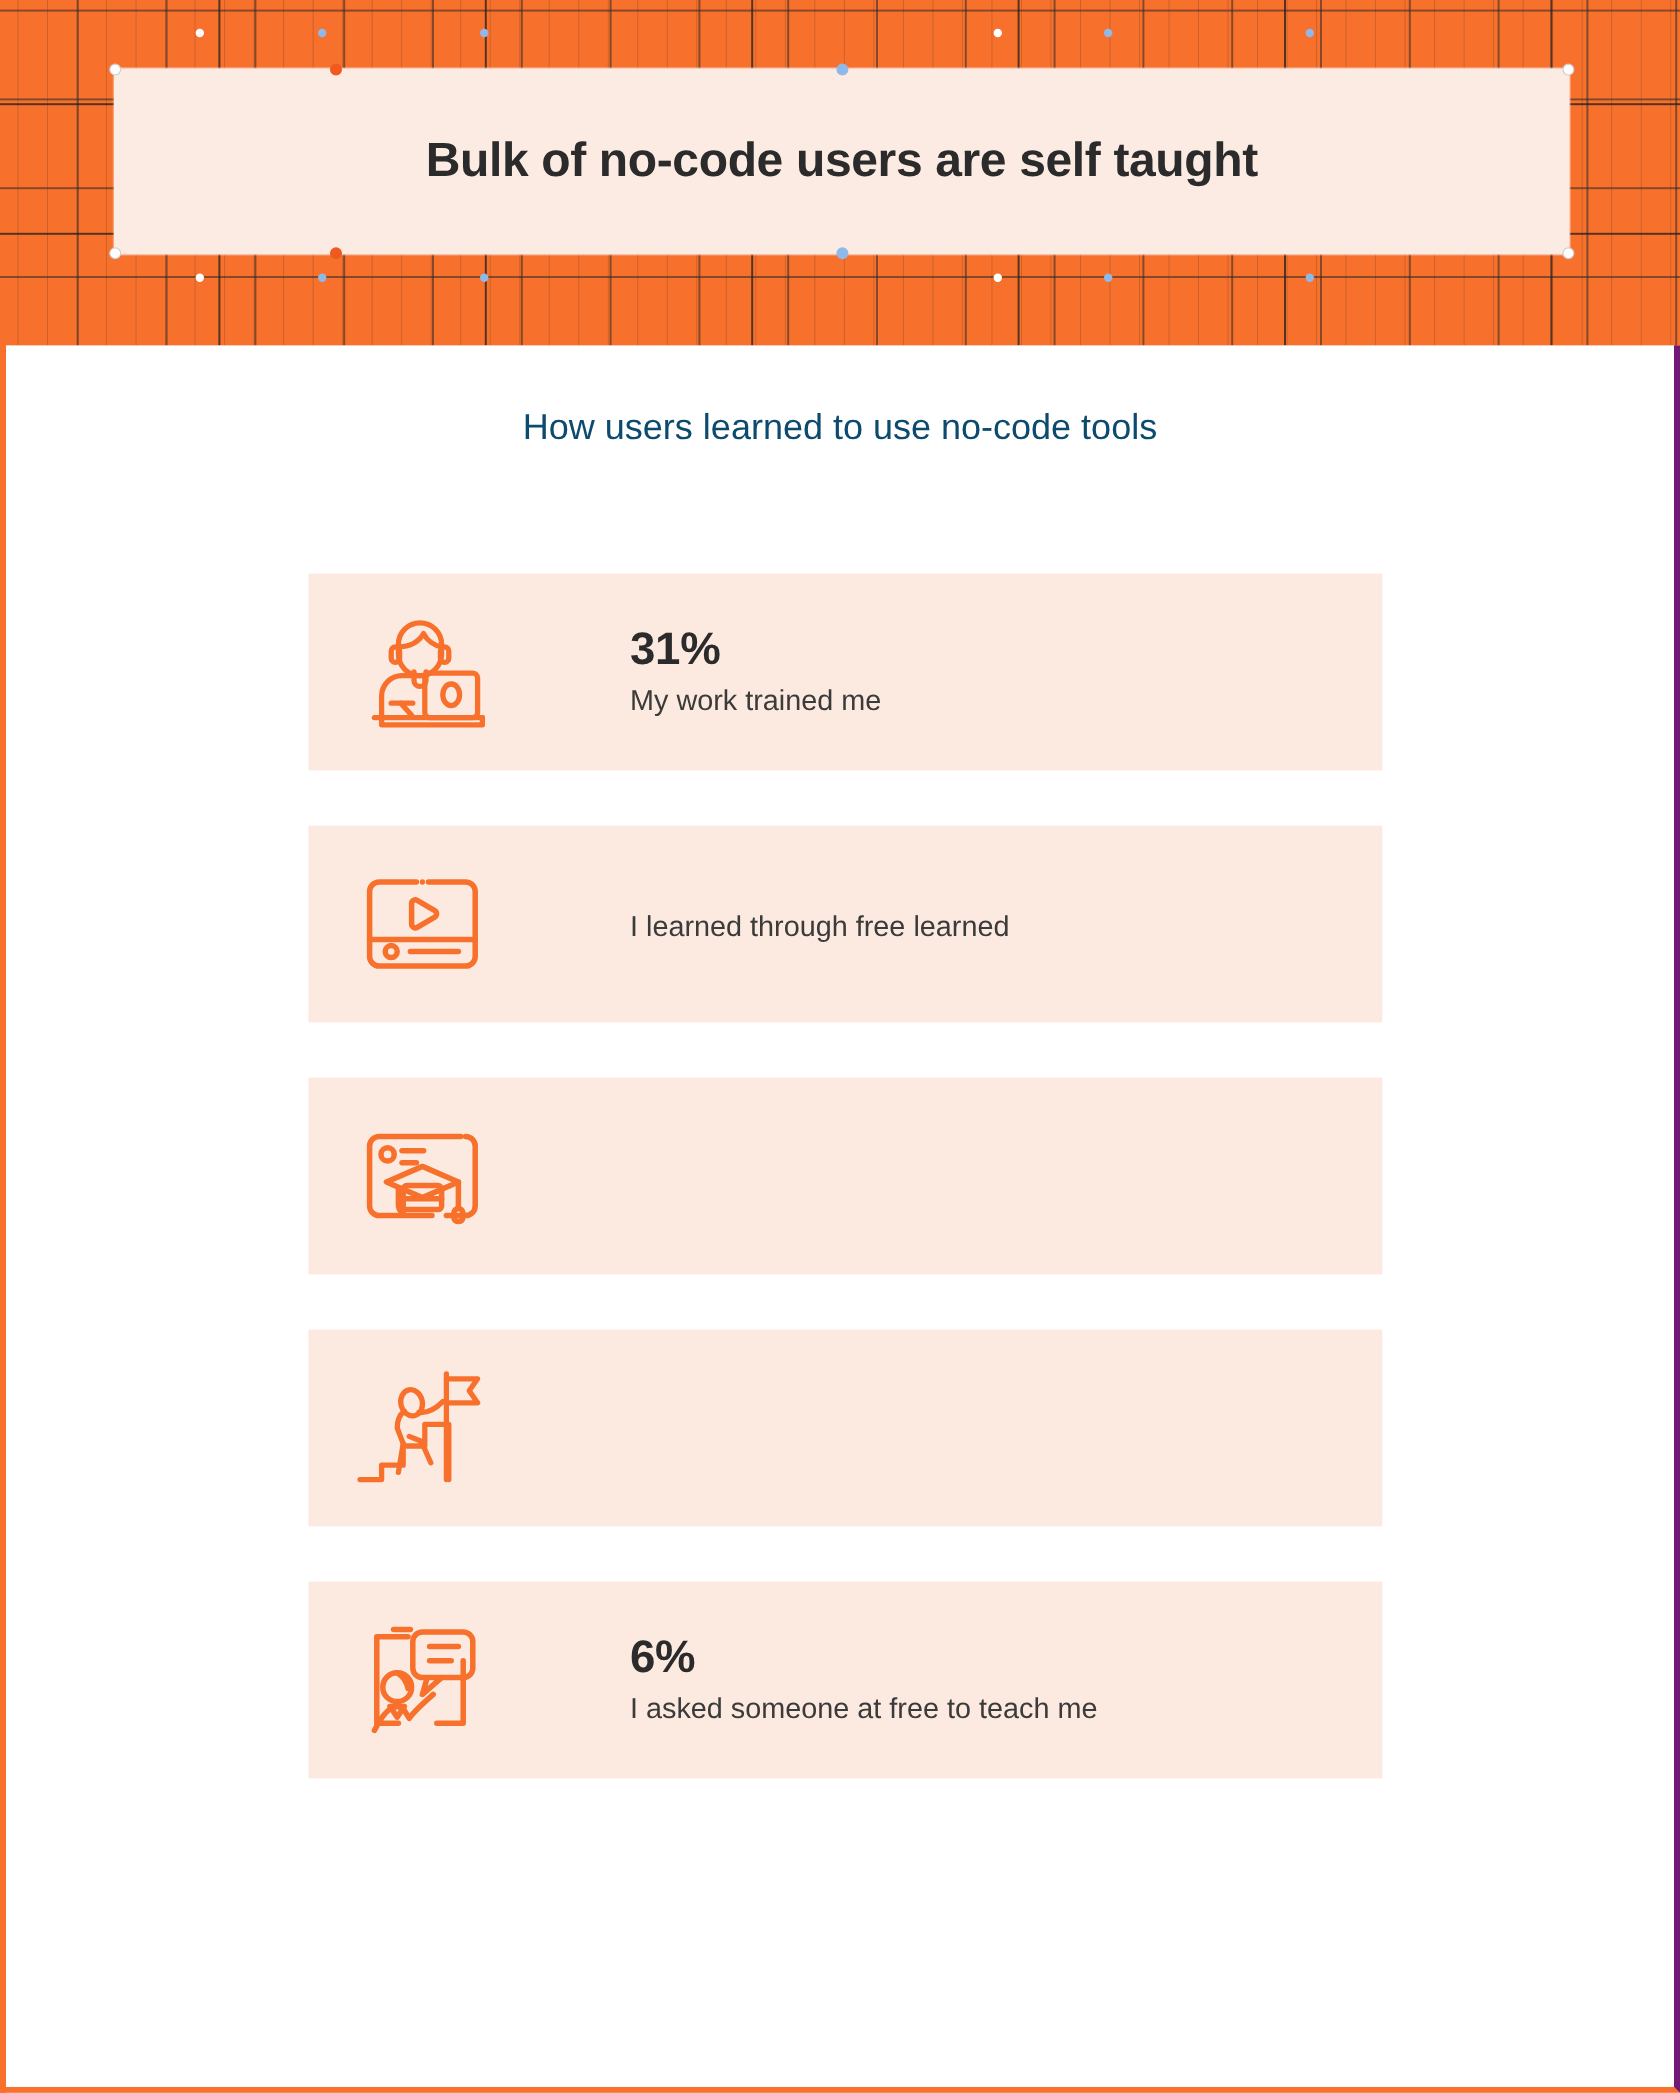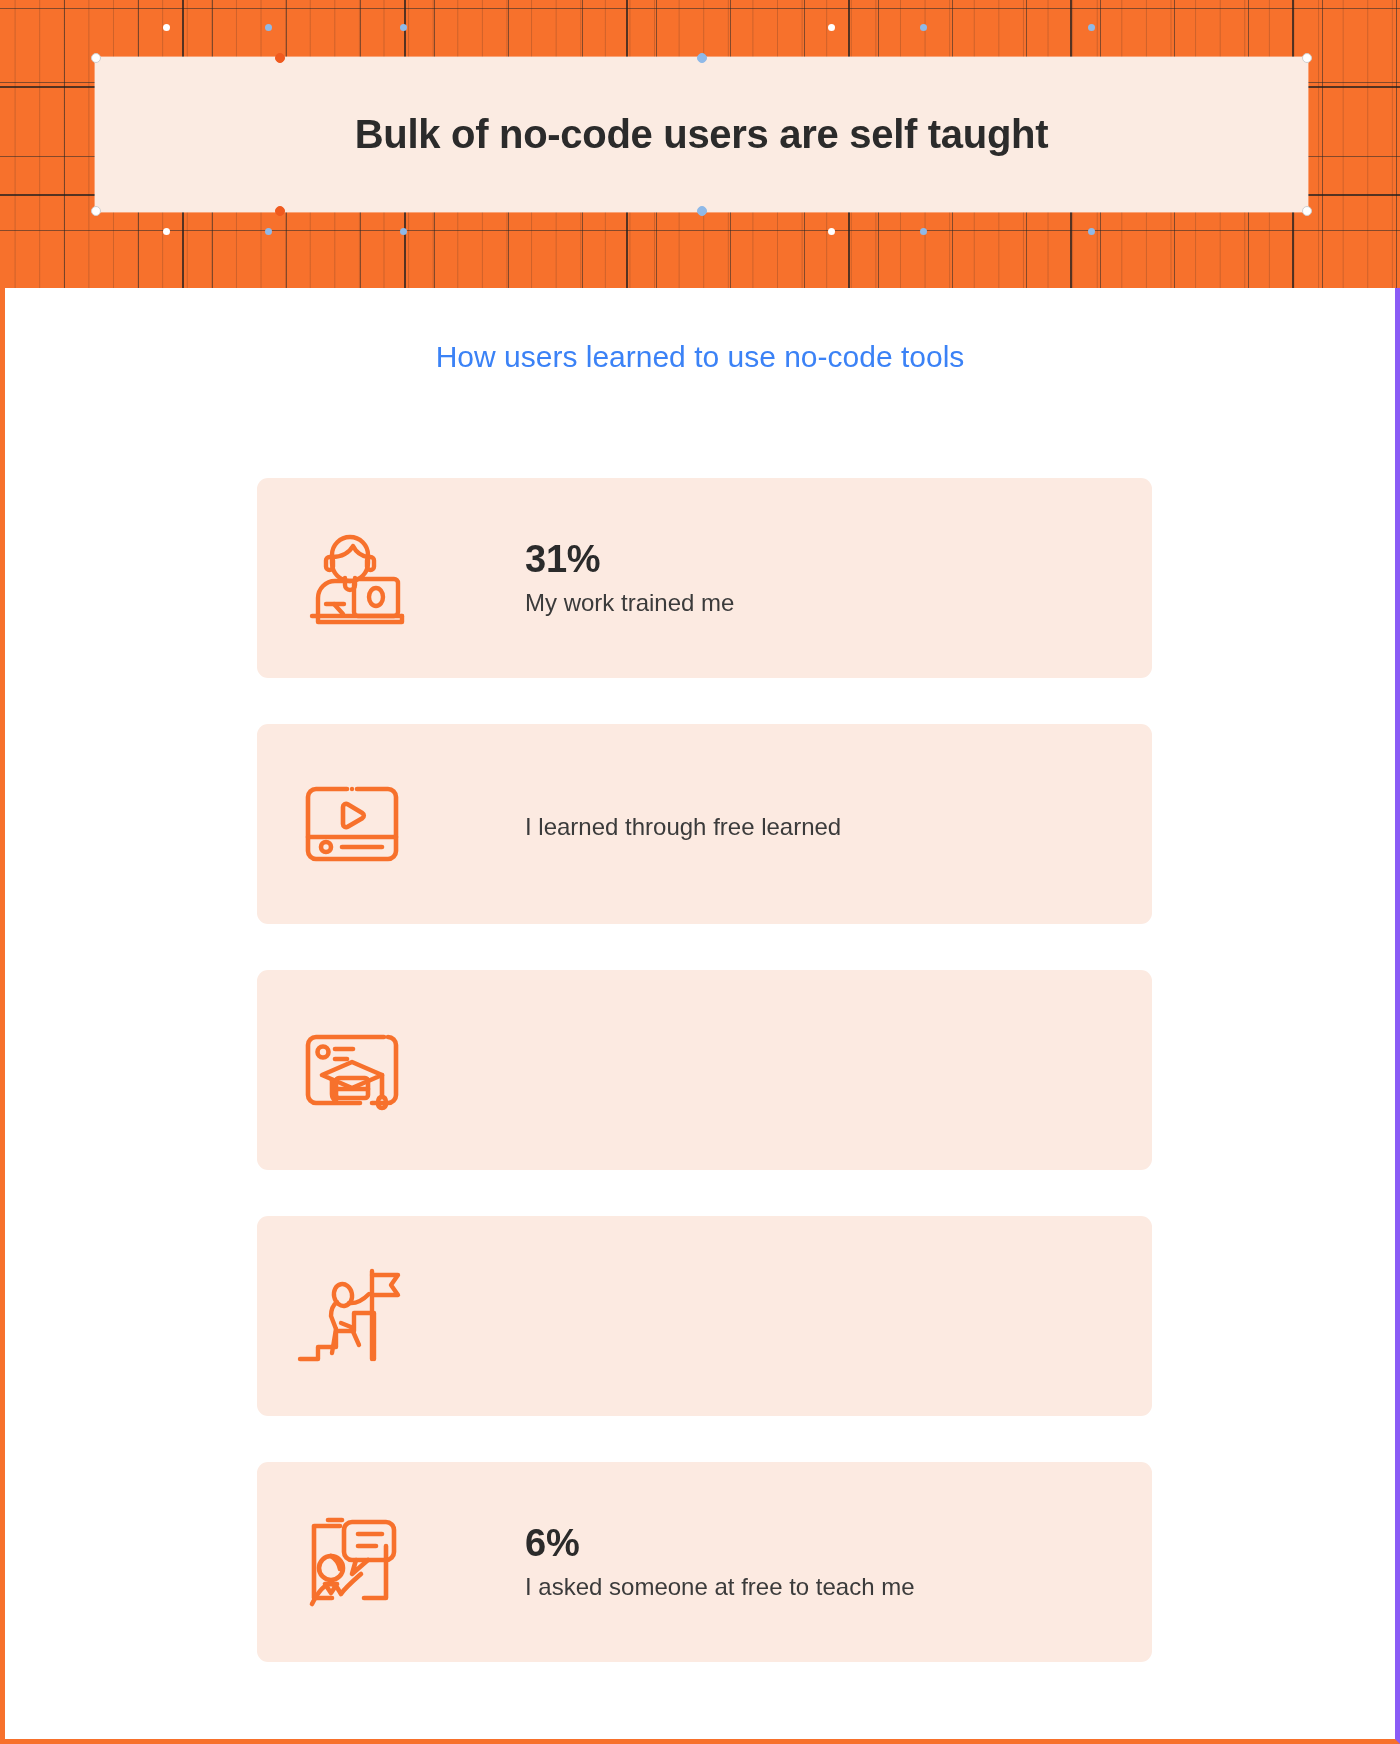"Bulk of no-code users are" .page { border-right: 5px solid #8b5cf6 -> 5px solid #701a75 }
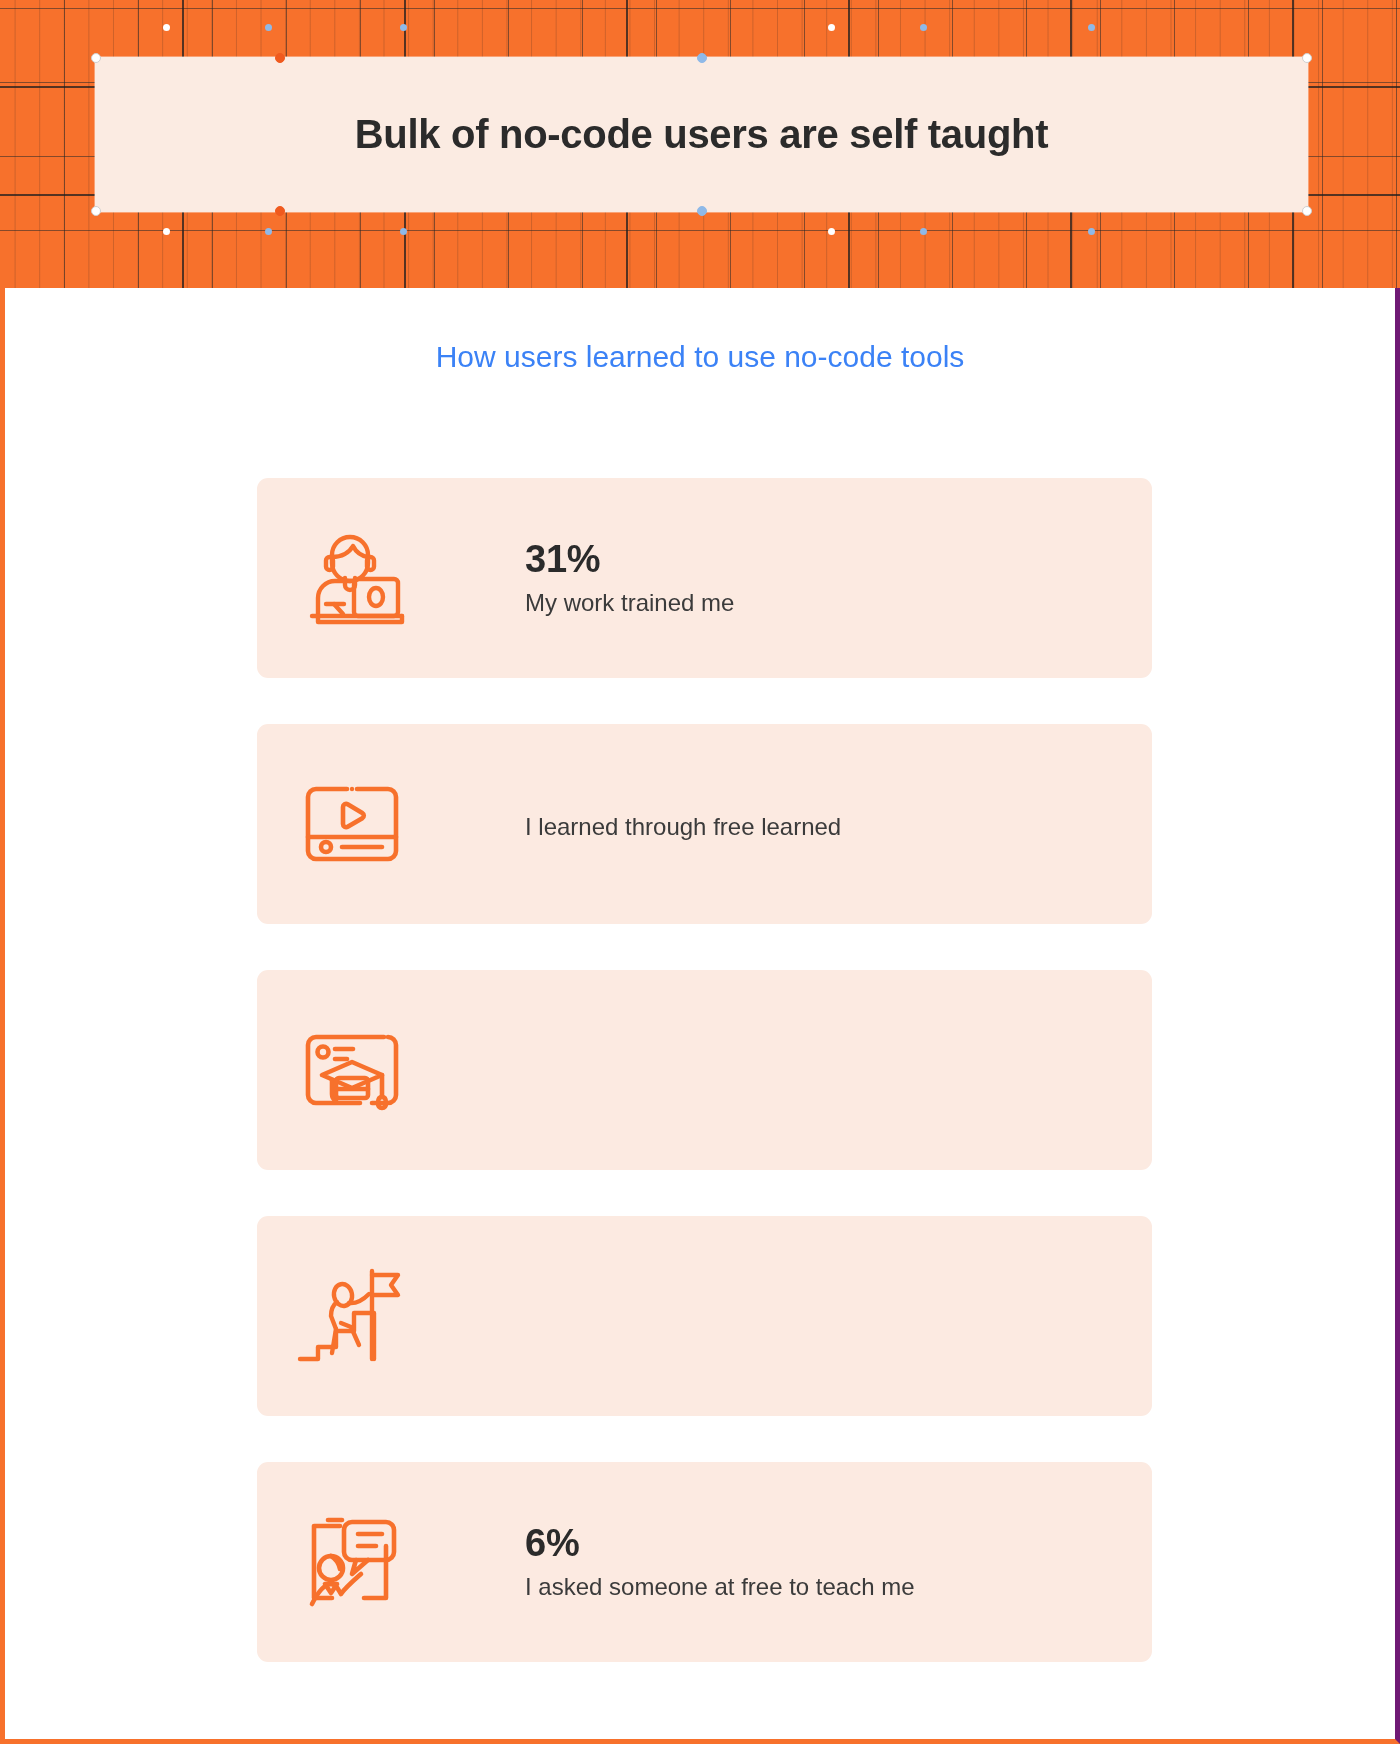"How users learned to use" .subtitle { color: #3b82f6 -> #0c4a6e }
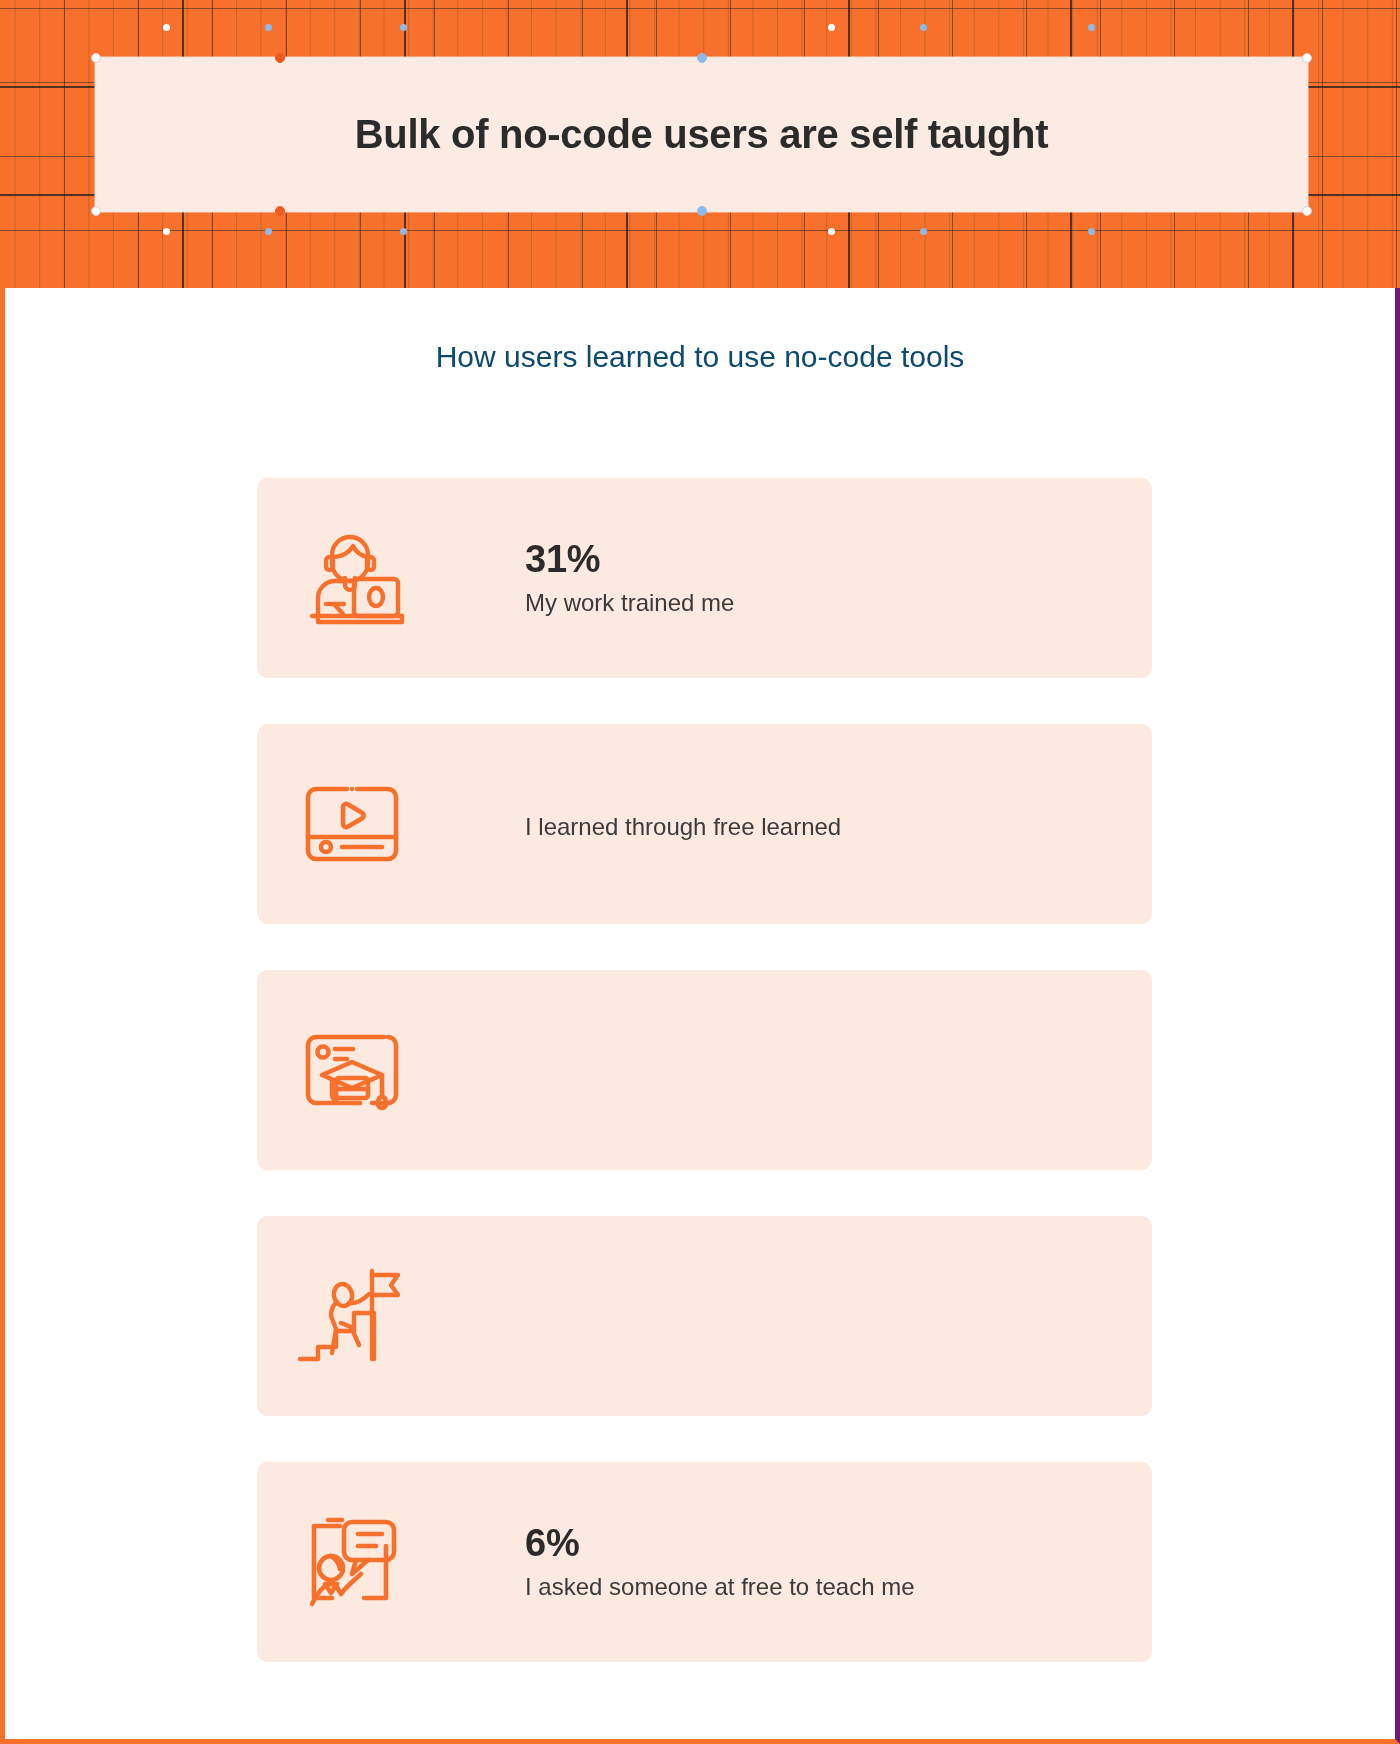"31%" .card { border-radius: 11px -> none; height: 200px -> 164px }
